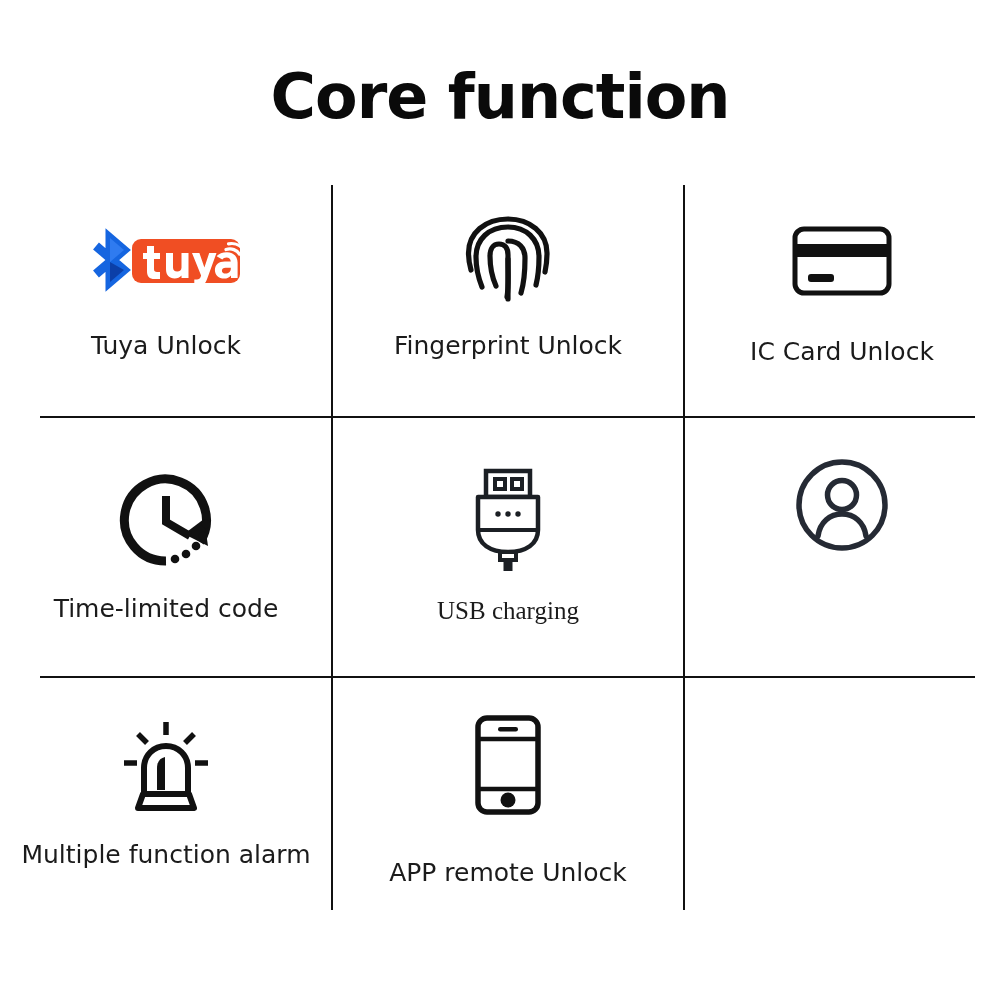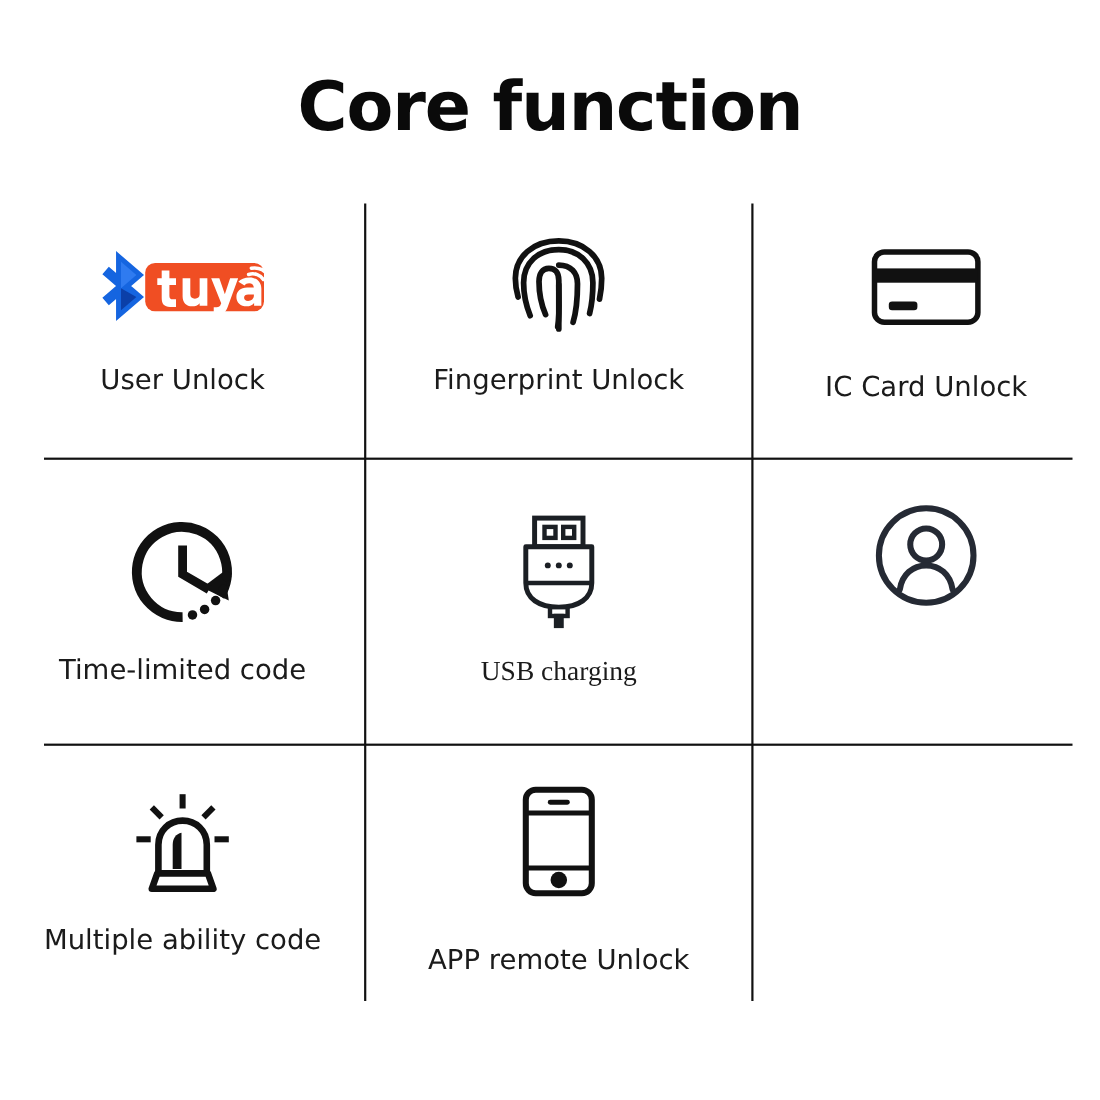"User Unlock" div.cell-label { text: User -> Tuya }
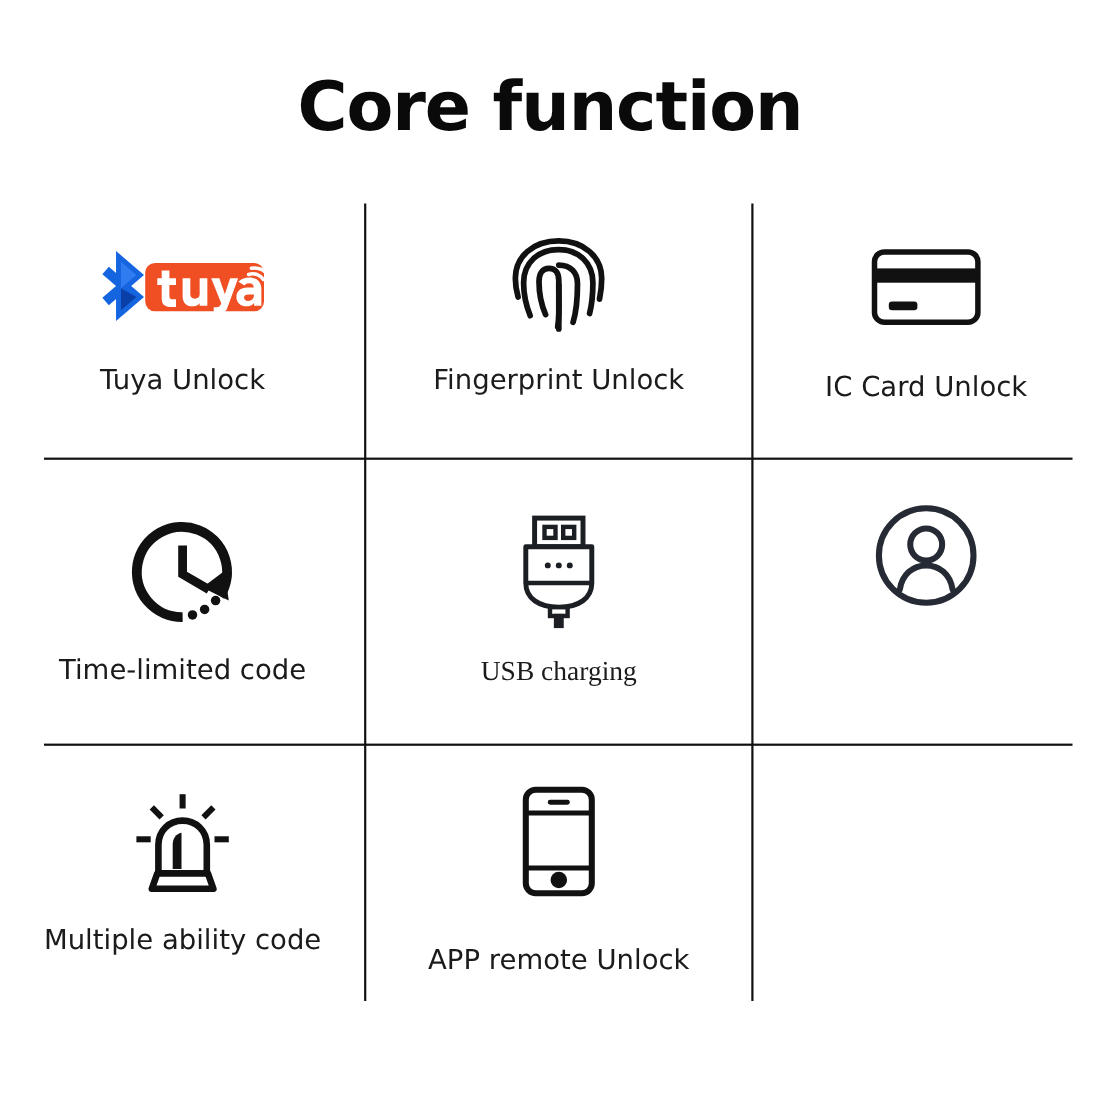"Multiple ability code" div.cell-label { text: ability code -> function alarm }
